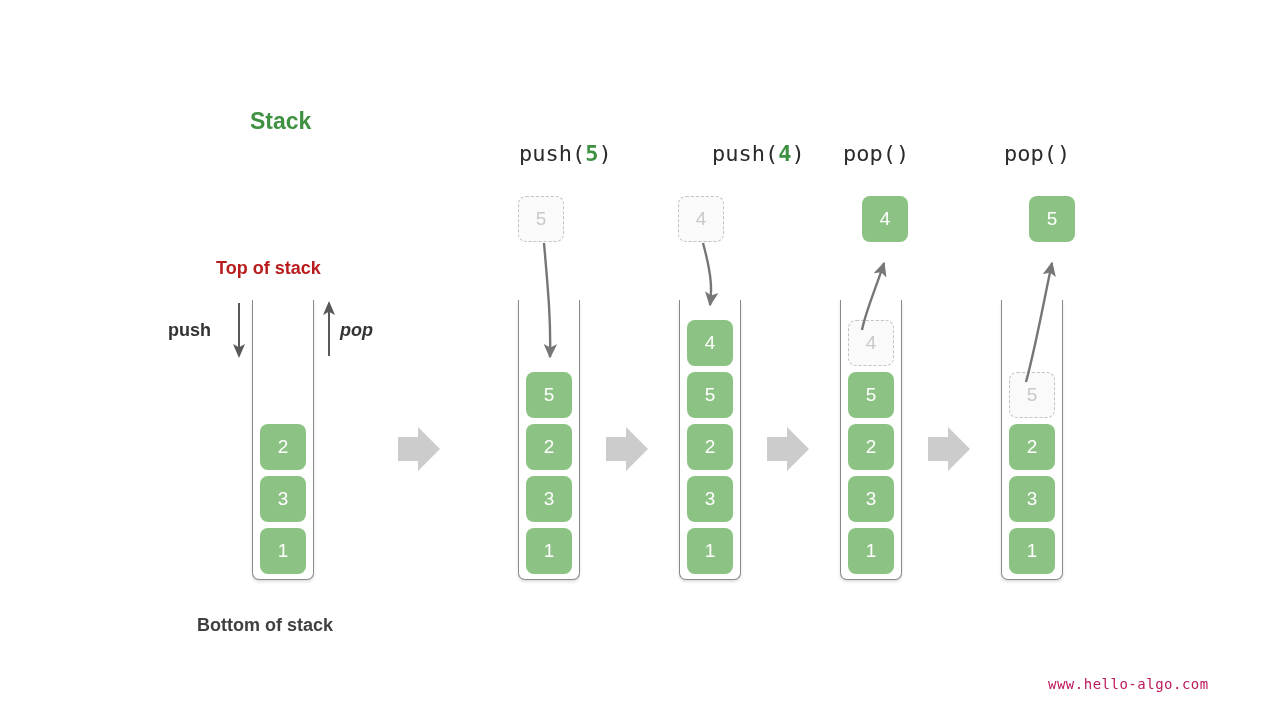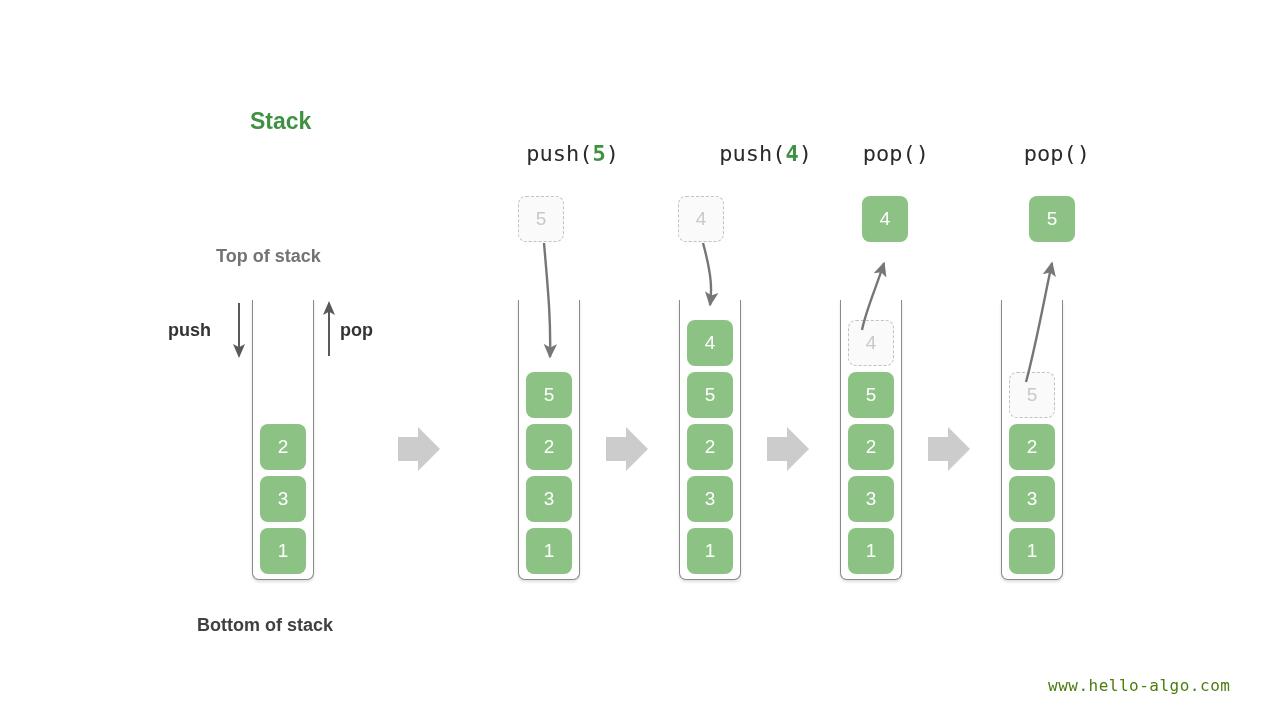"push(5)" .op-label { text-align: right -> left }
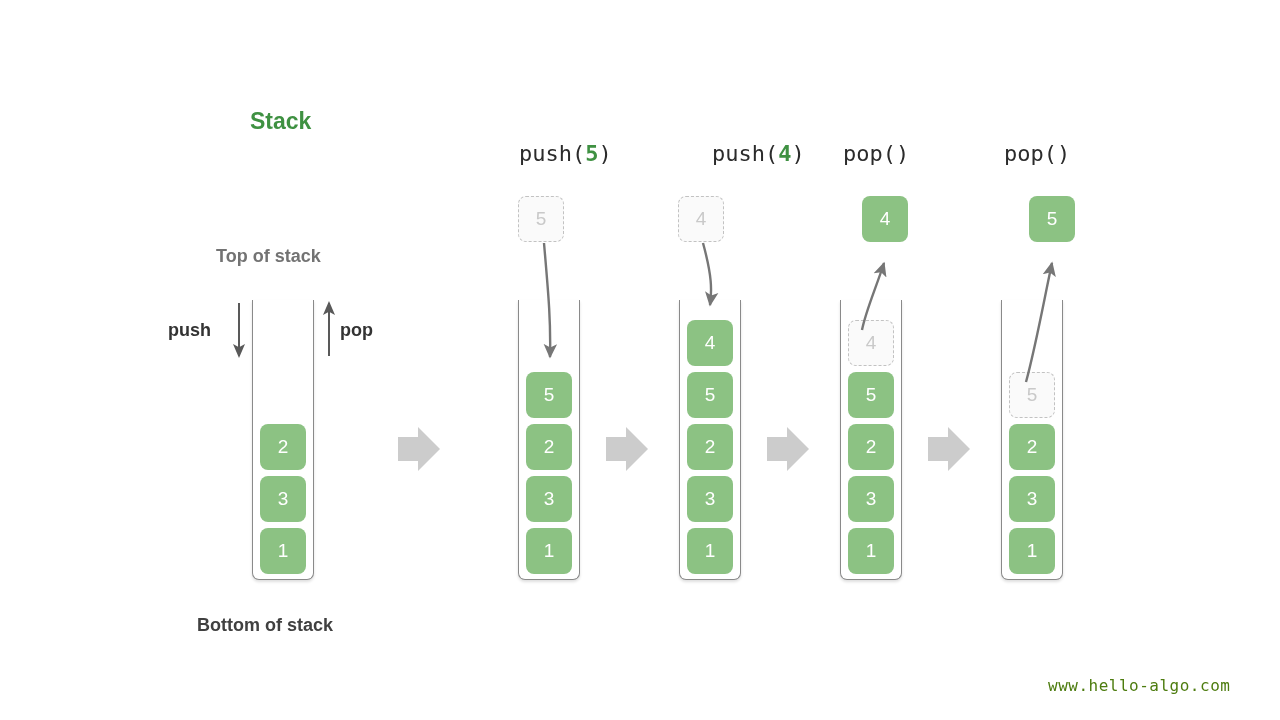"Top of stack" .label-top { color: #737373 -> #b91c1c; top: 246px -> 258px }
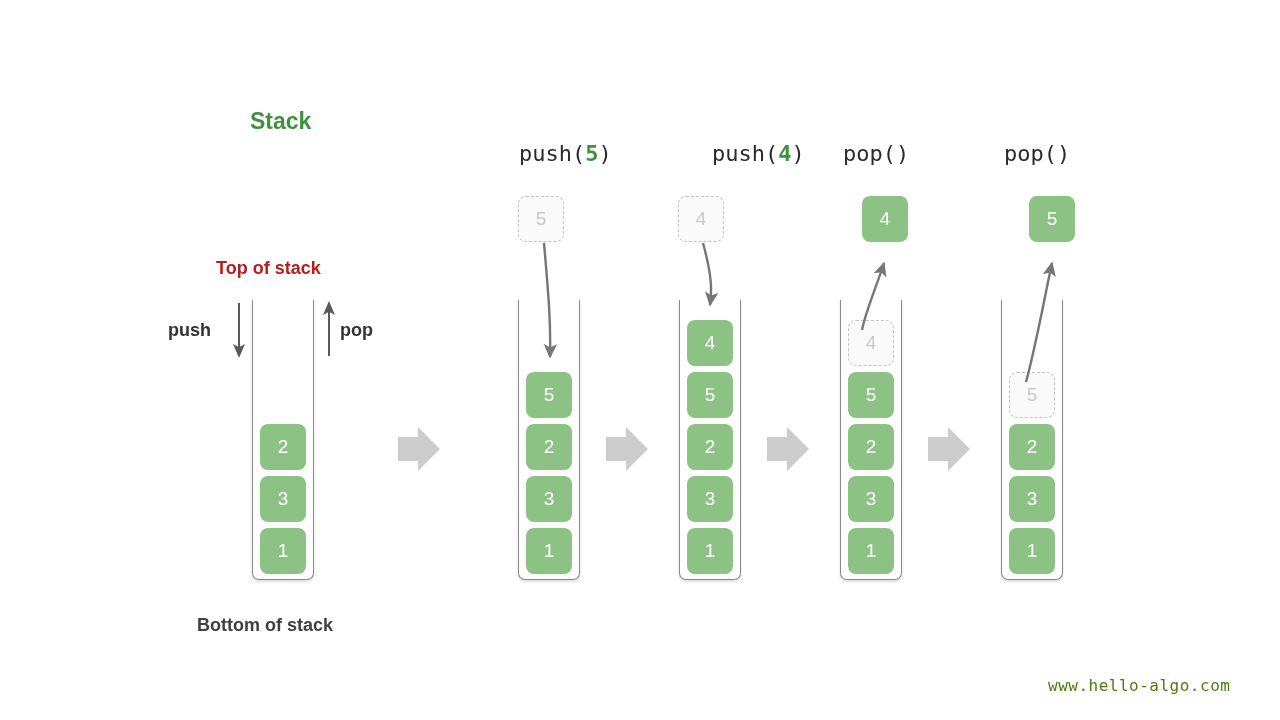"pop" .label-pop { font-style: none -> italic }
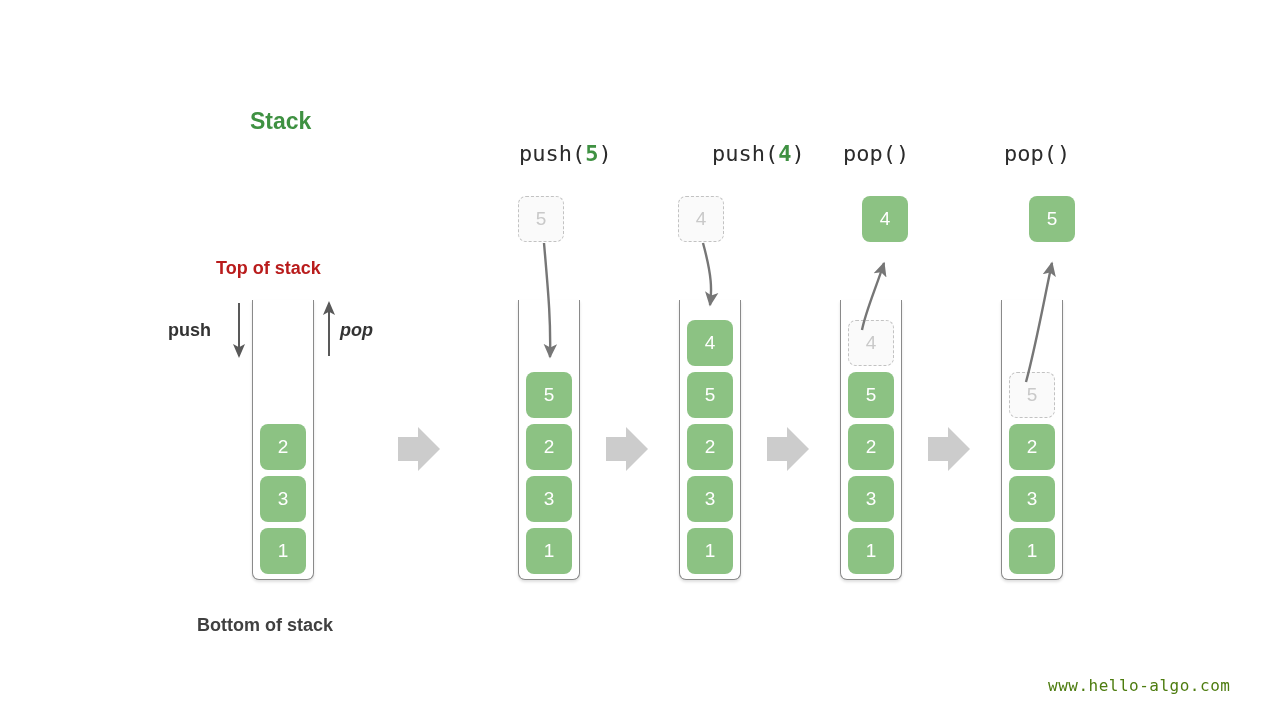"www.hello-algo.com" .watermark { color: #4d7c0f -> #be185d; font-size: 16px -> 14px }
